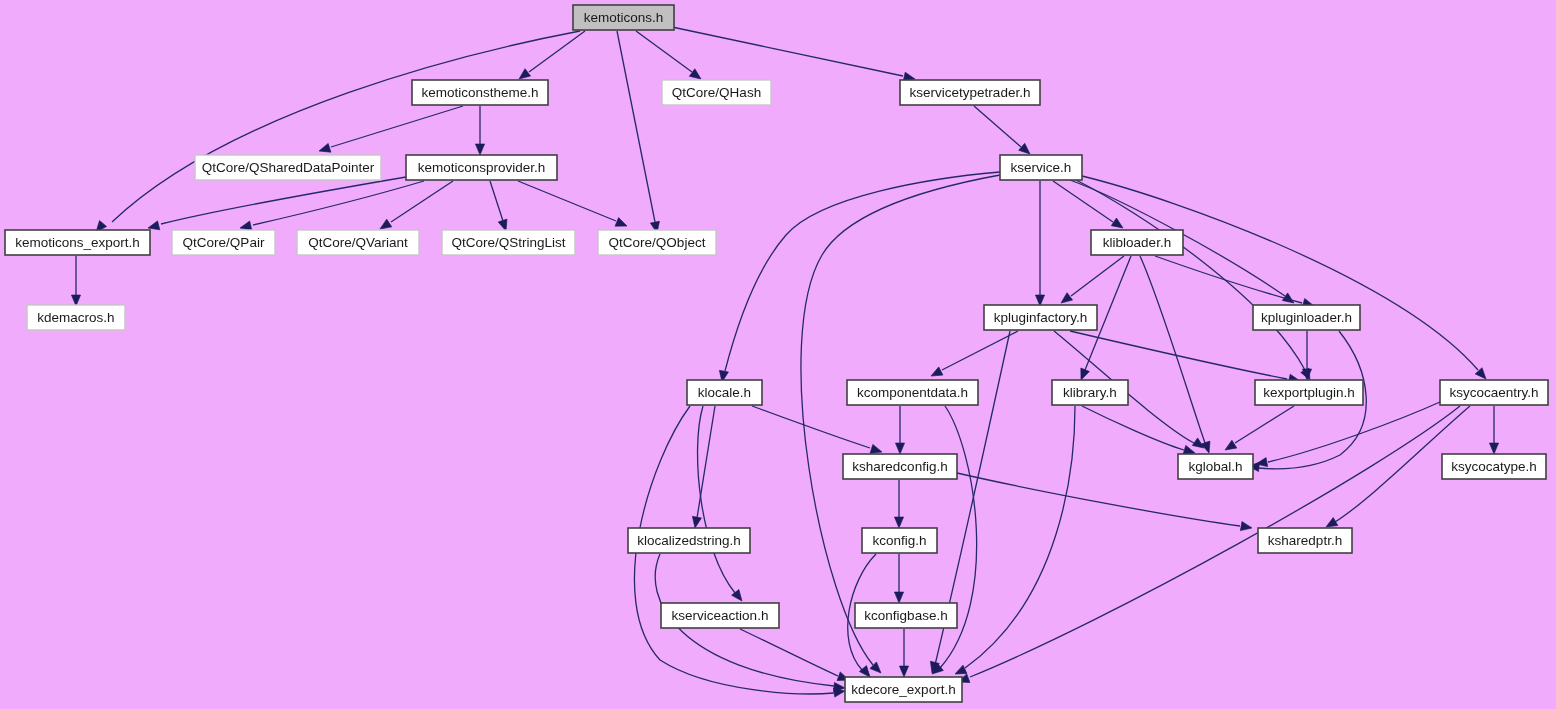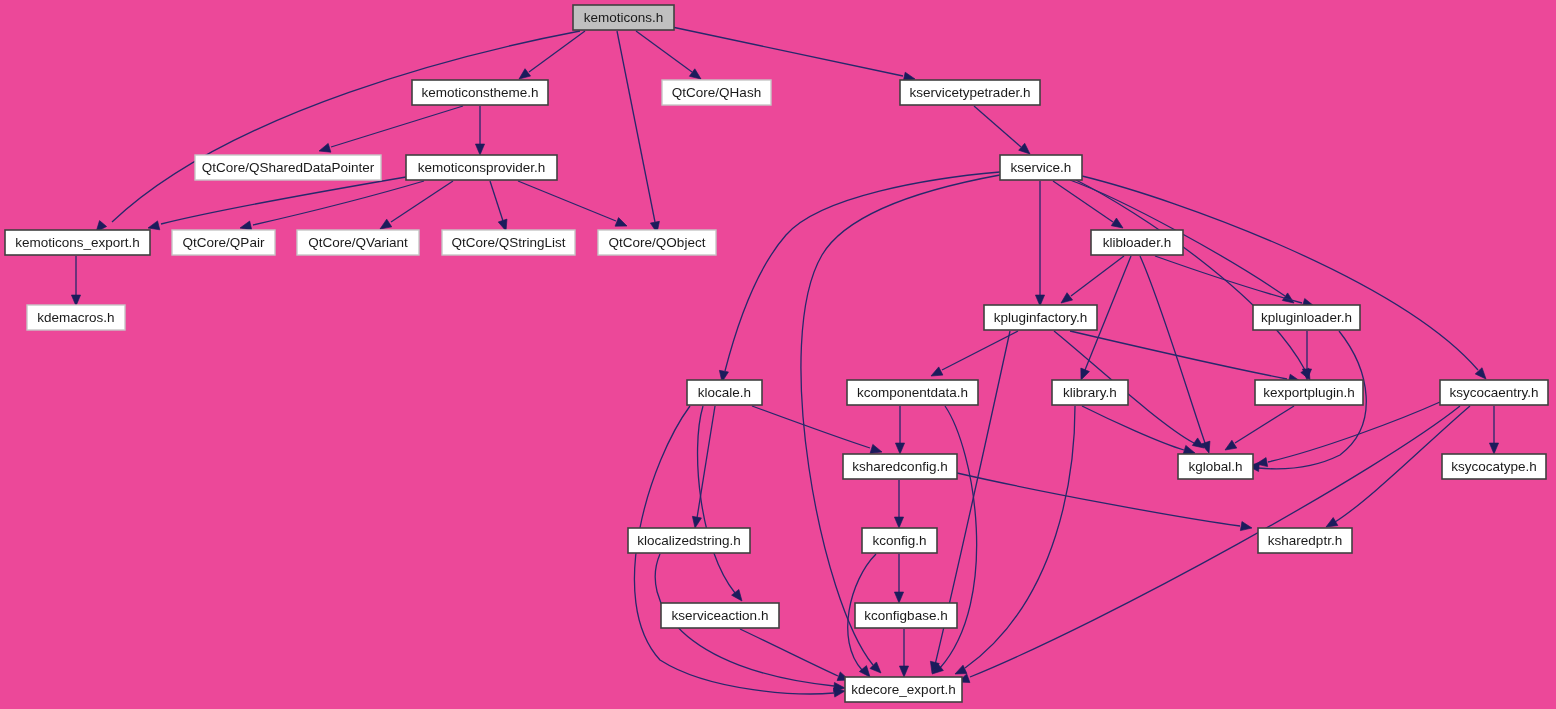"kemoticons.h" #graph-root { background: #ec4899 -> #f0abfc }
